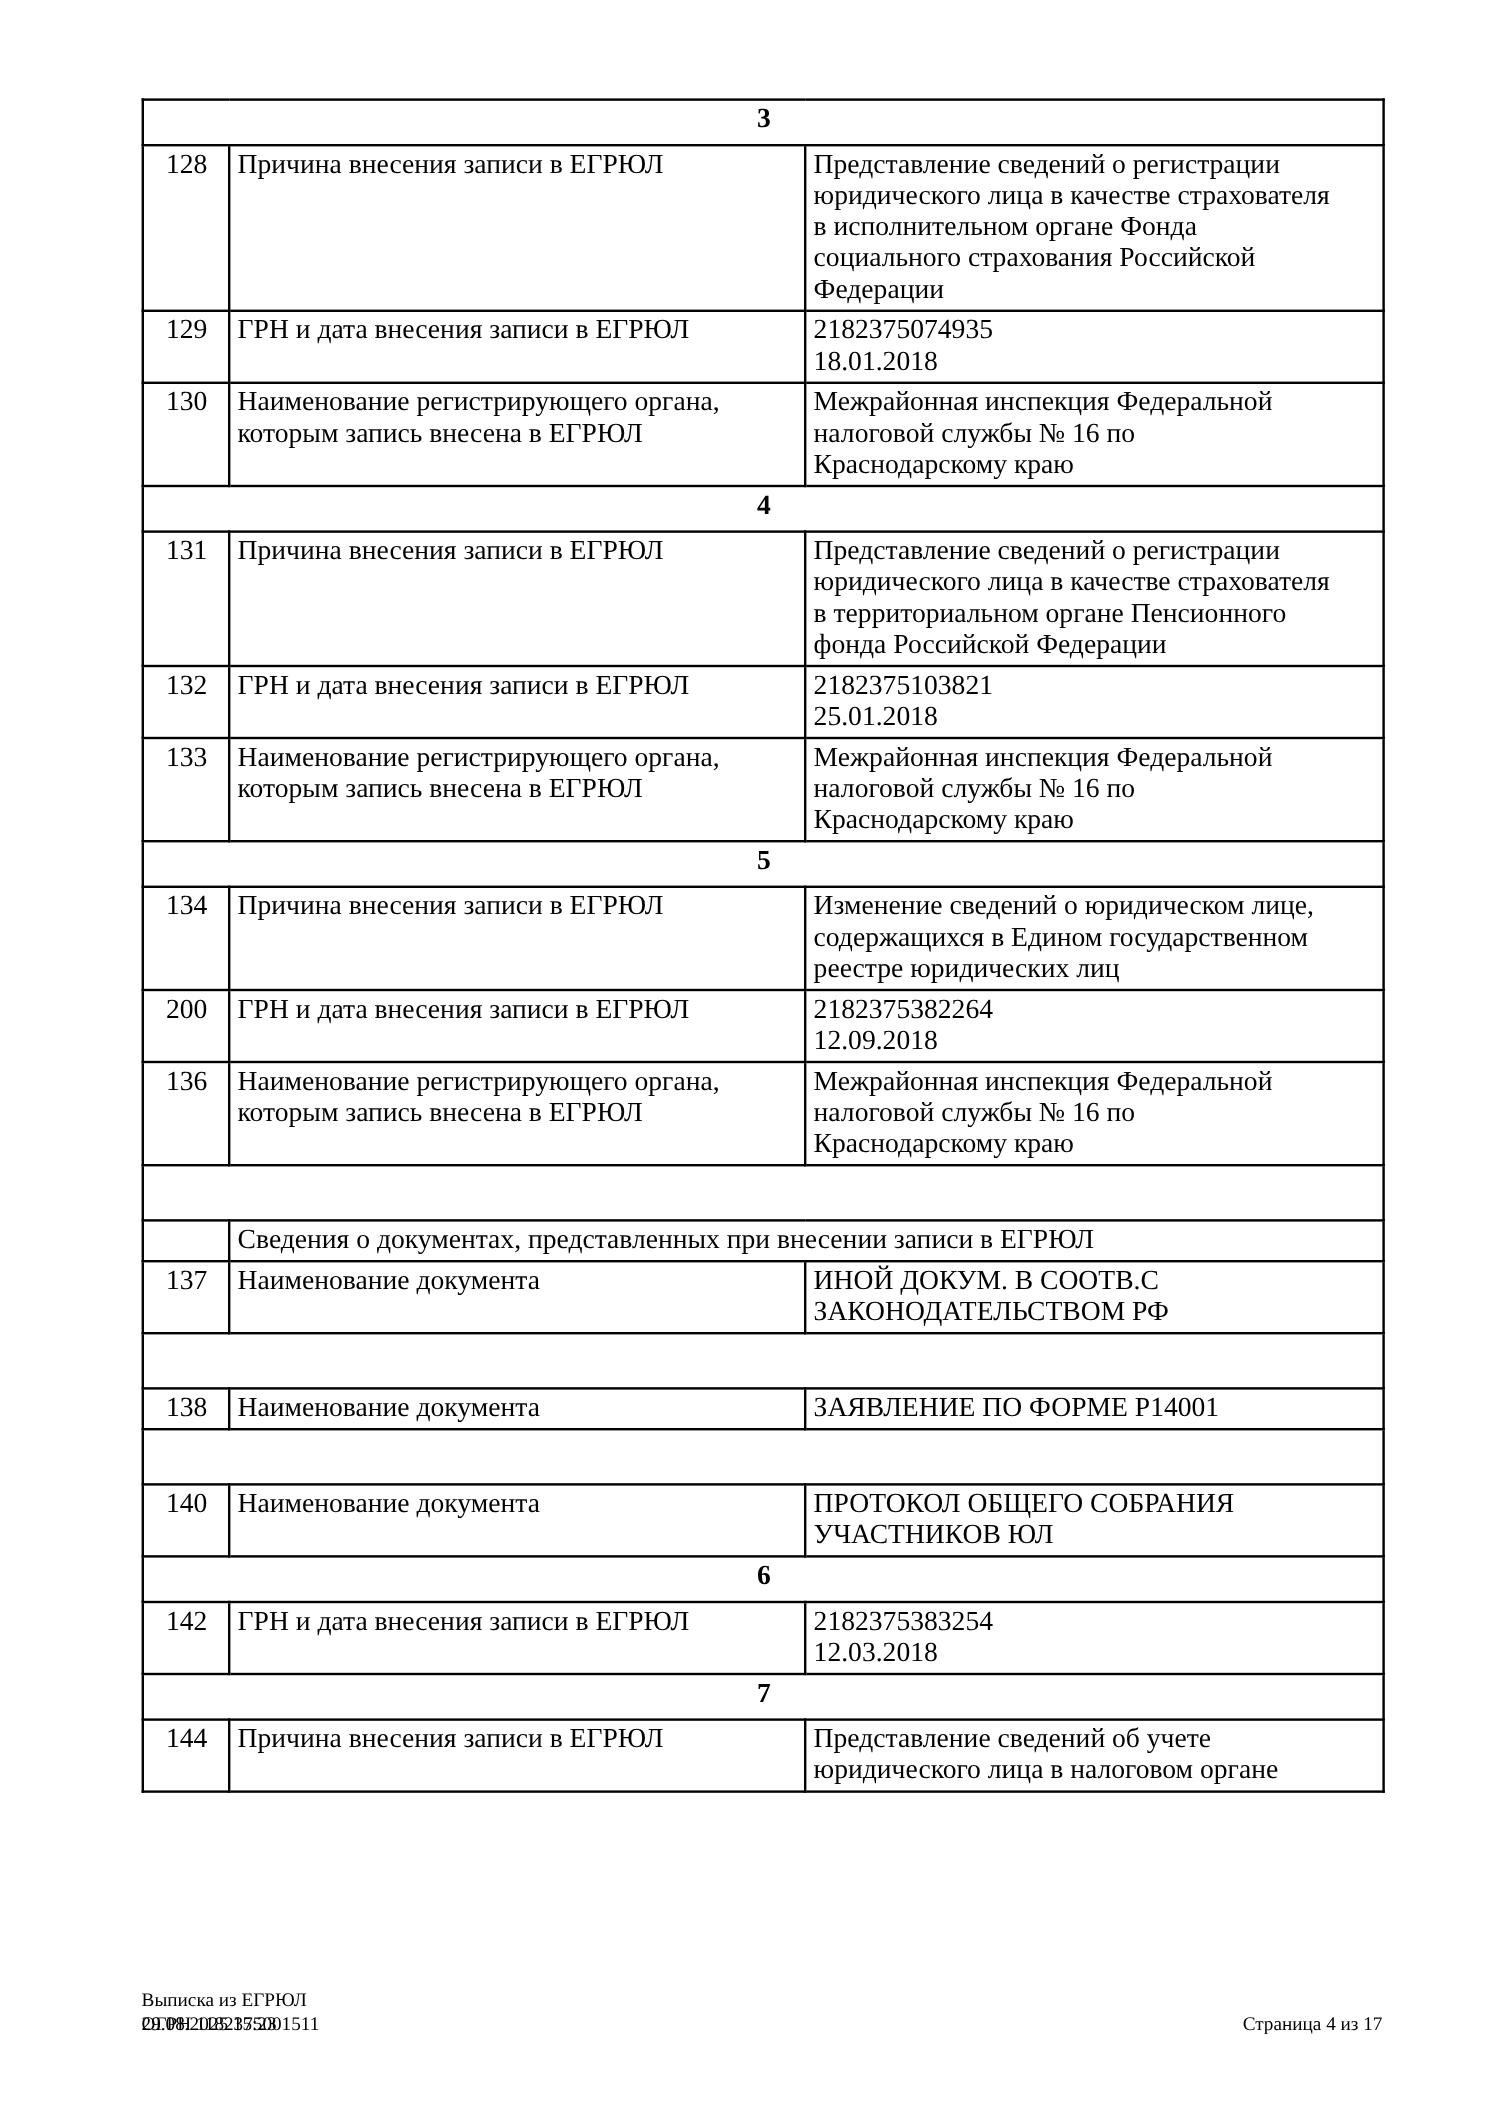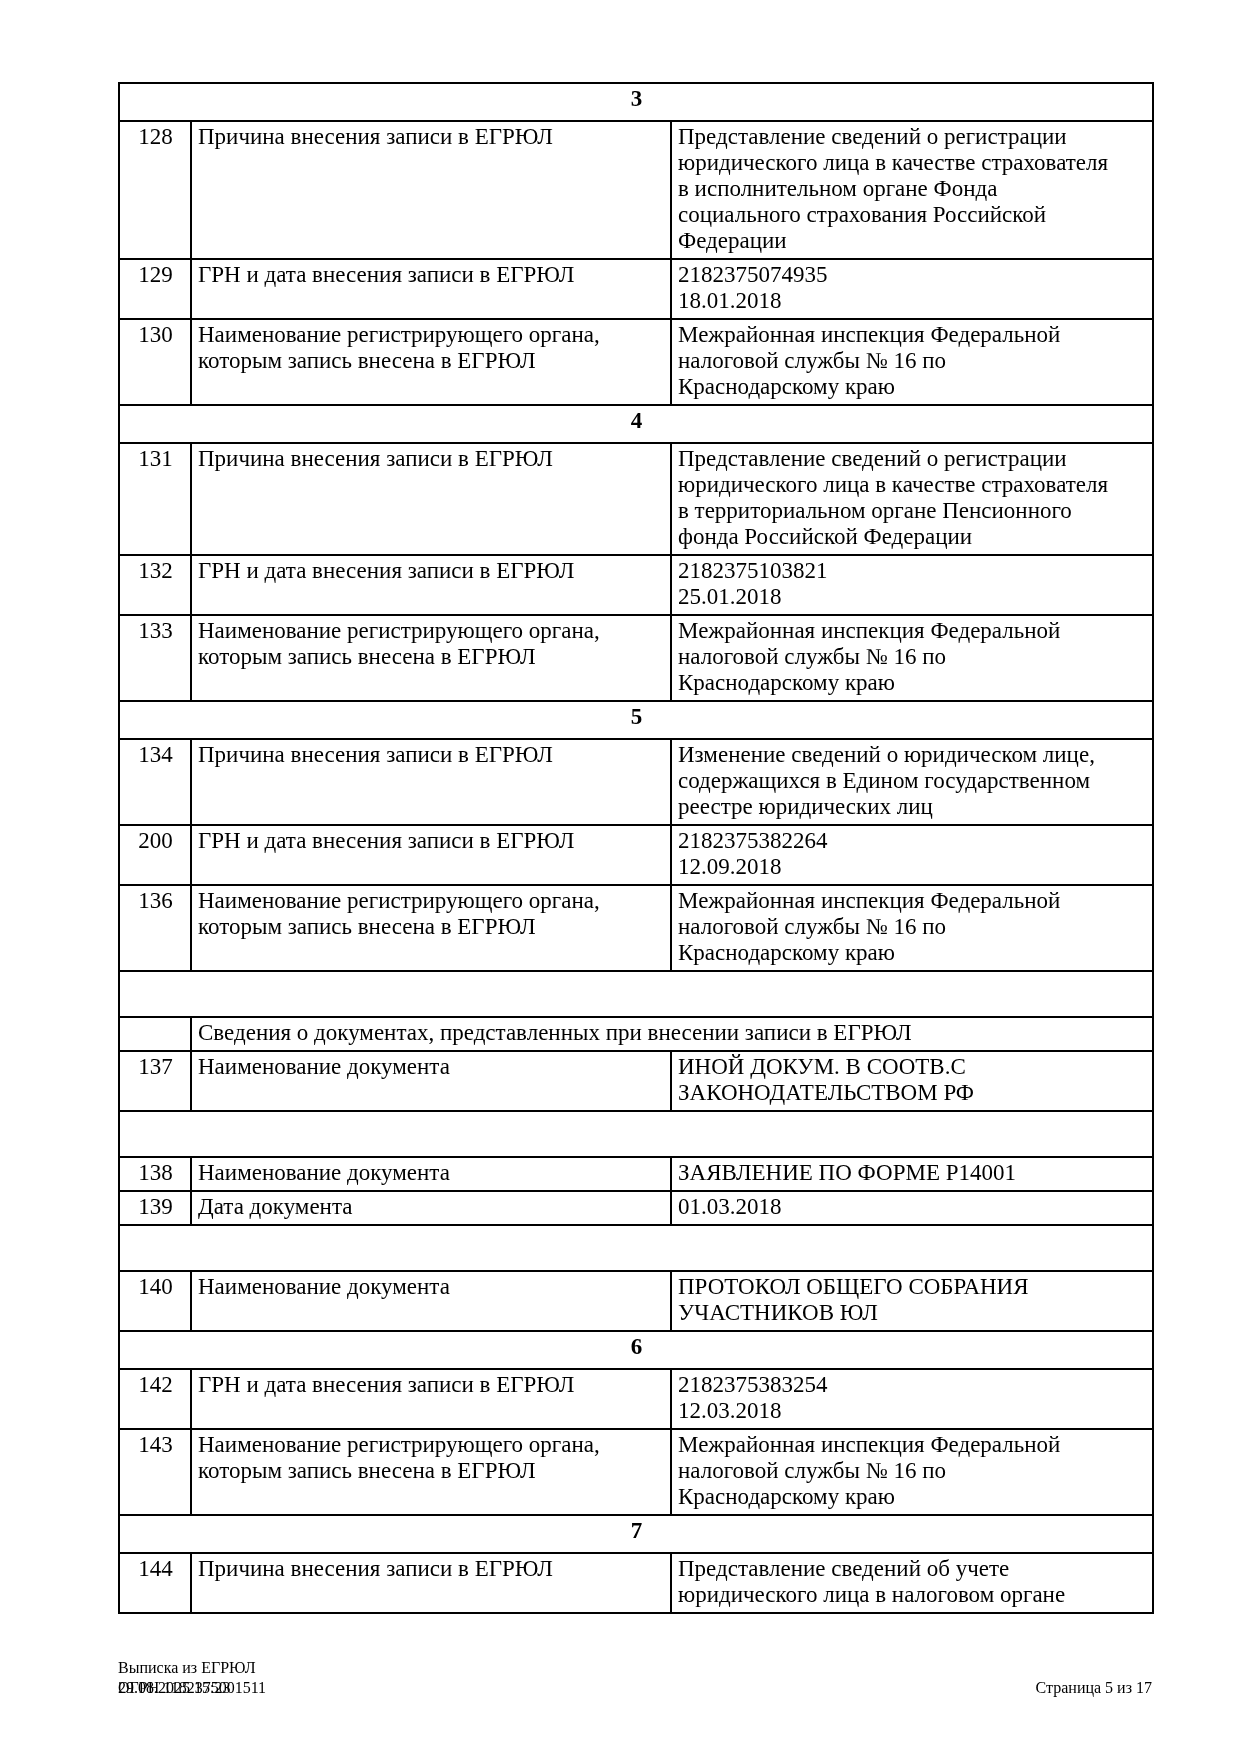"139" tr { html: <tr> <td>139</td> <td>Дата документа</td> <td>01.03.2018</td> </tr> -> none }
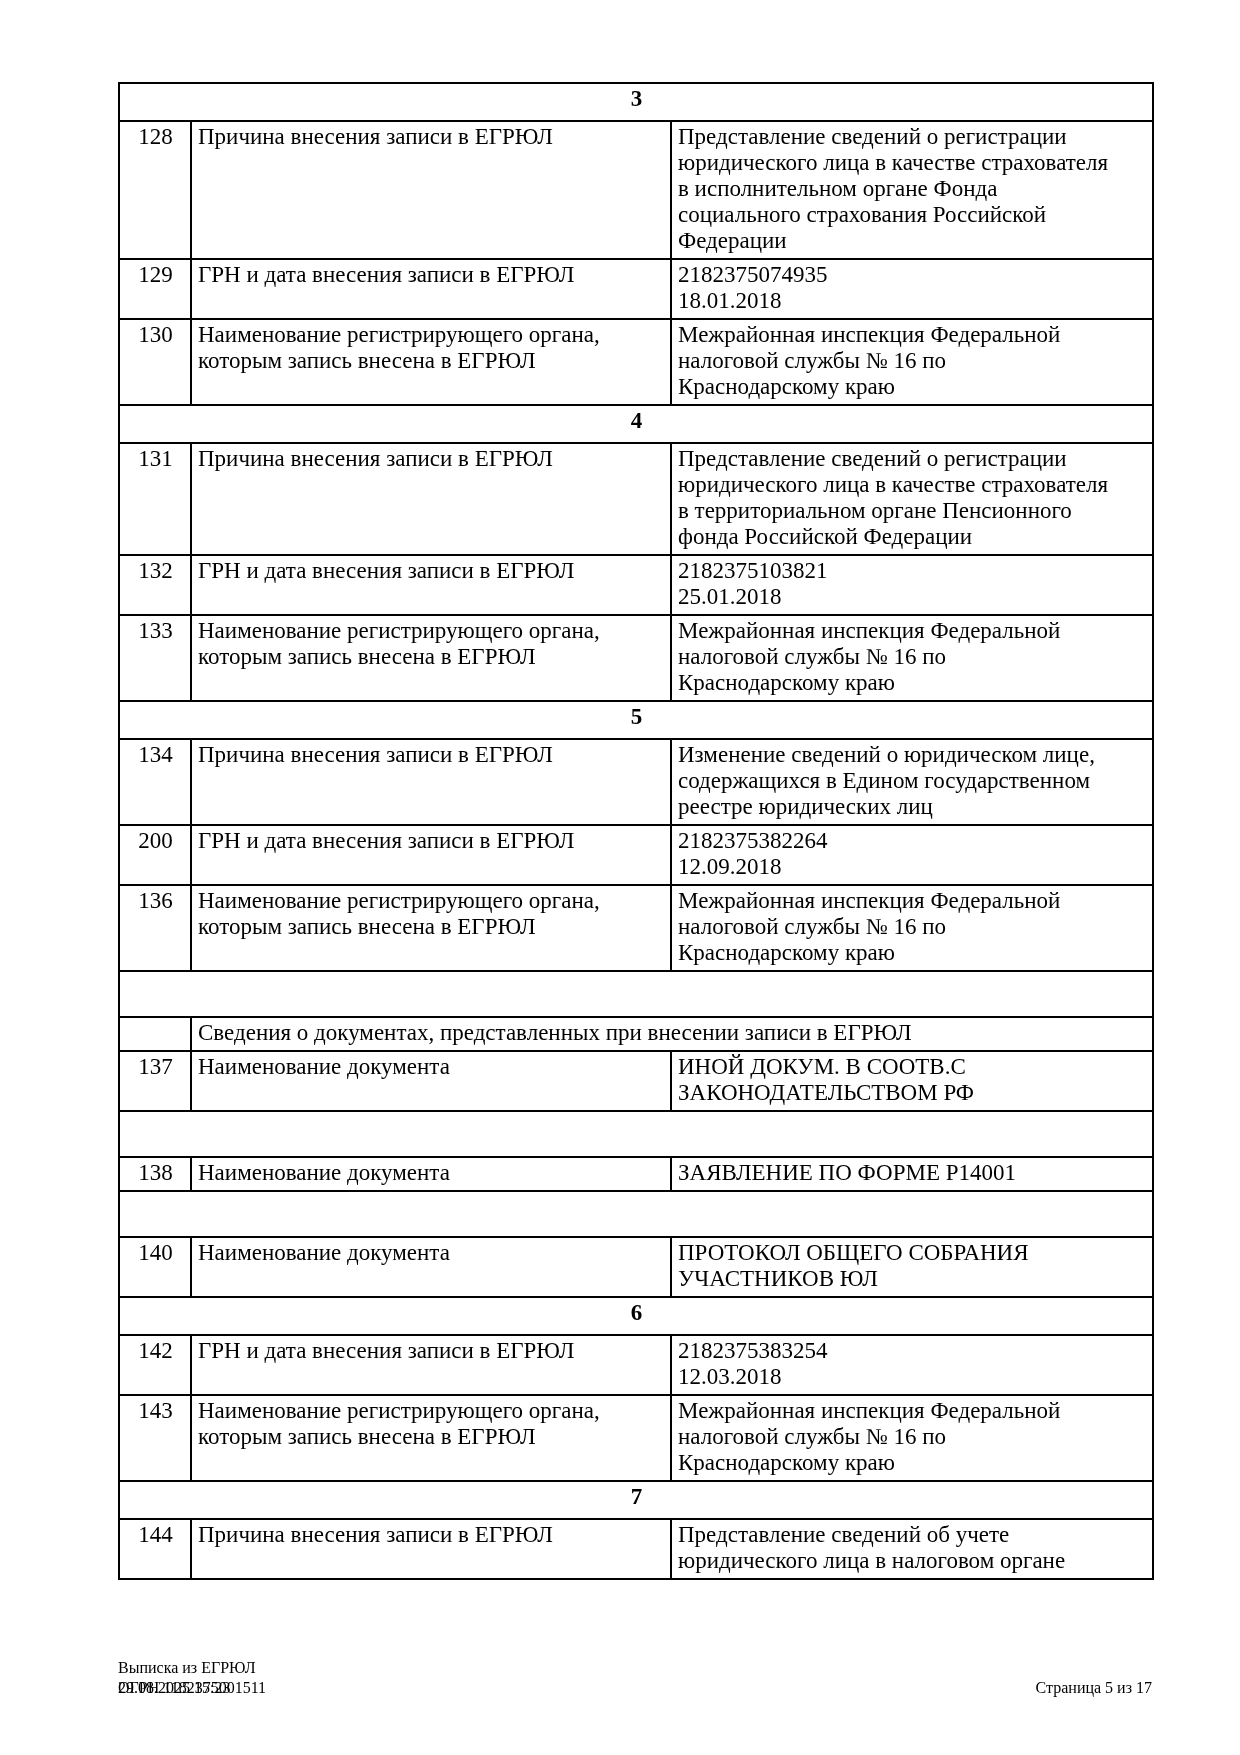"143" tr { html: <tr> <td>143</td> <td>Наименование регистрирующего органа, которым запись внесена в ЕГРЮЛ</td> <td>Межрайонная инспекция Федеральной налоговой службы № 16 по Краснодарскому краю</td> </tr> -> none }
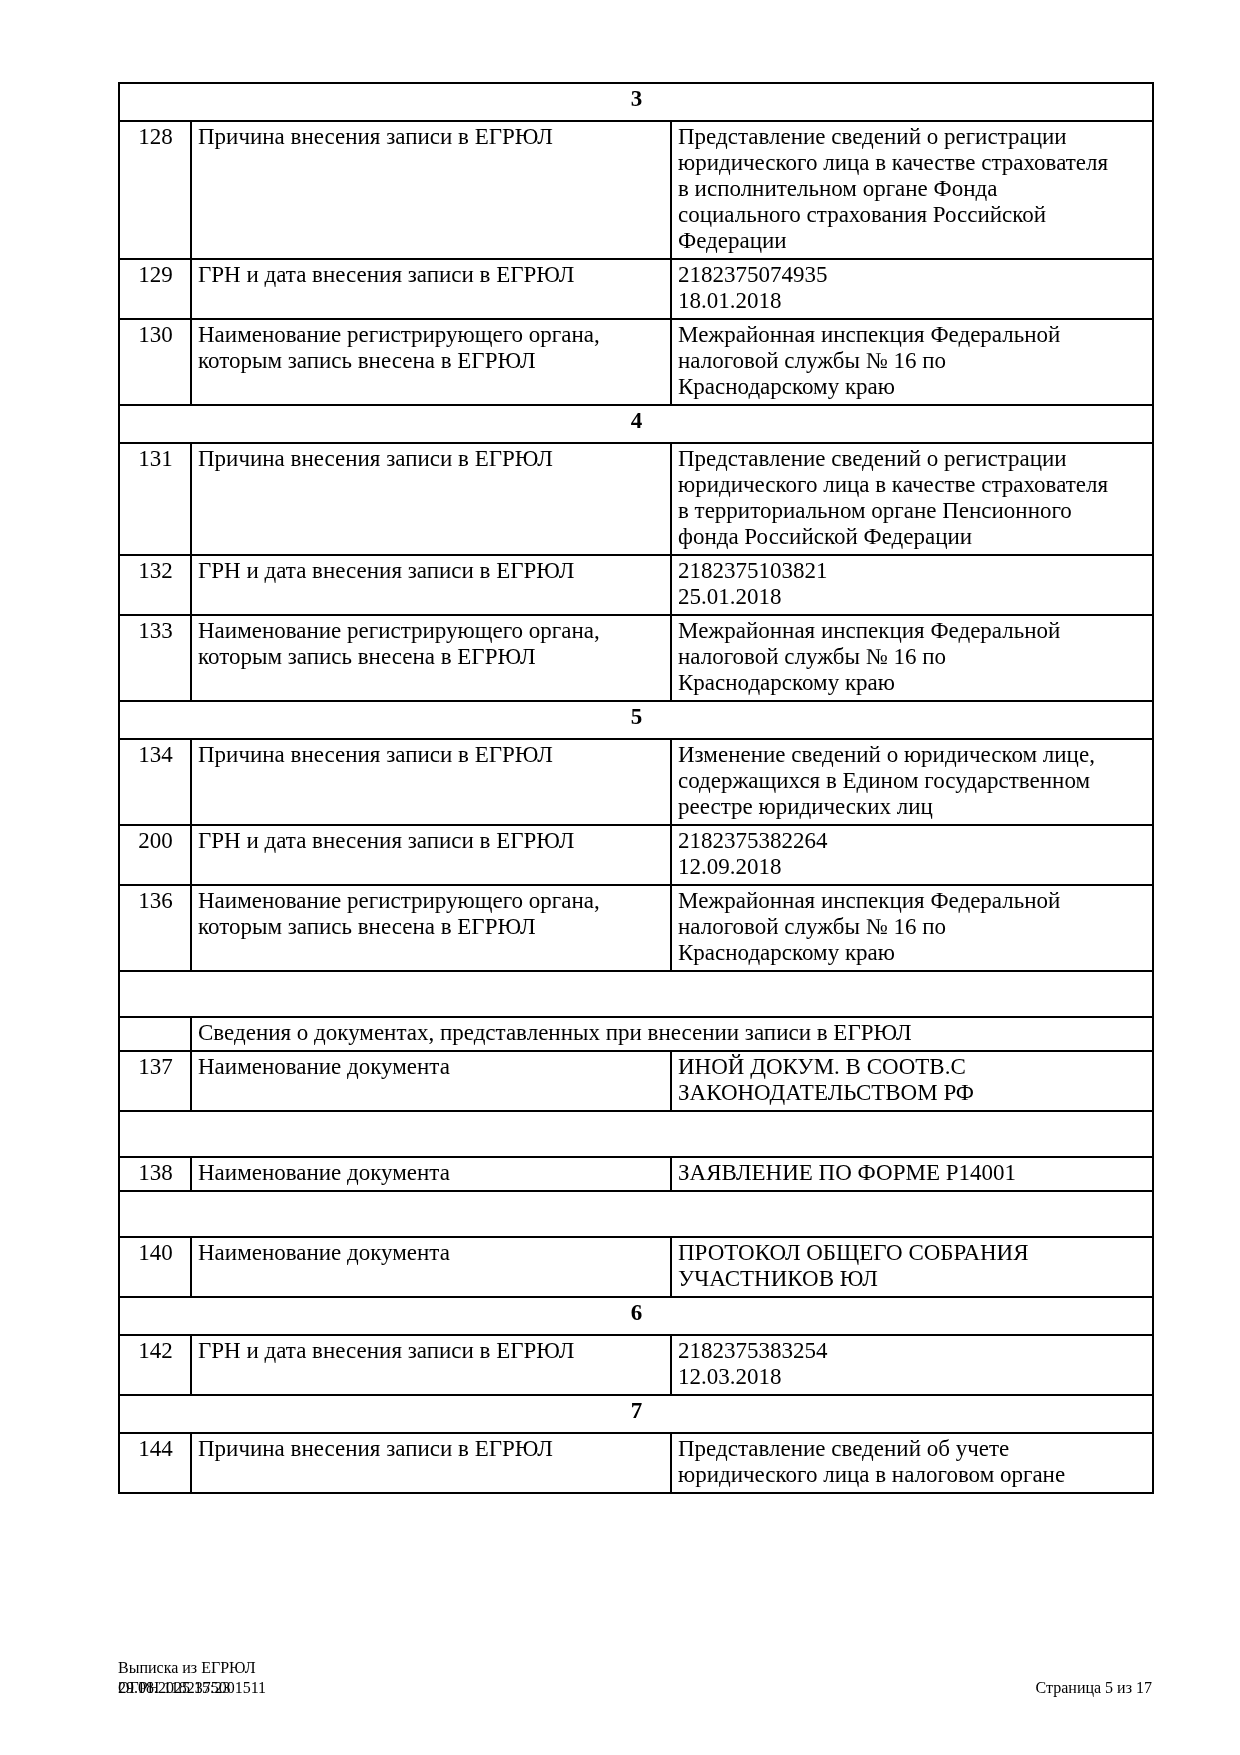"Страница 5 из 17" div.footer-right { text: 5 -> 4 }
